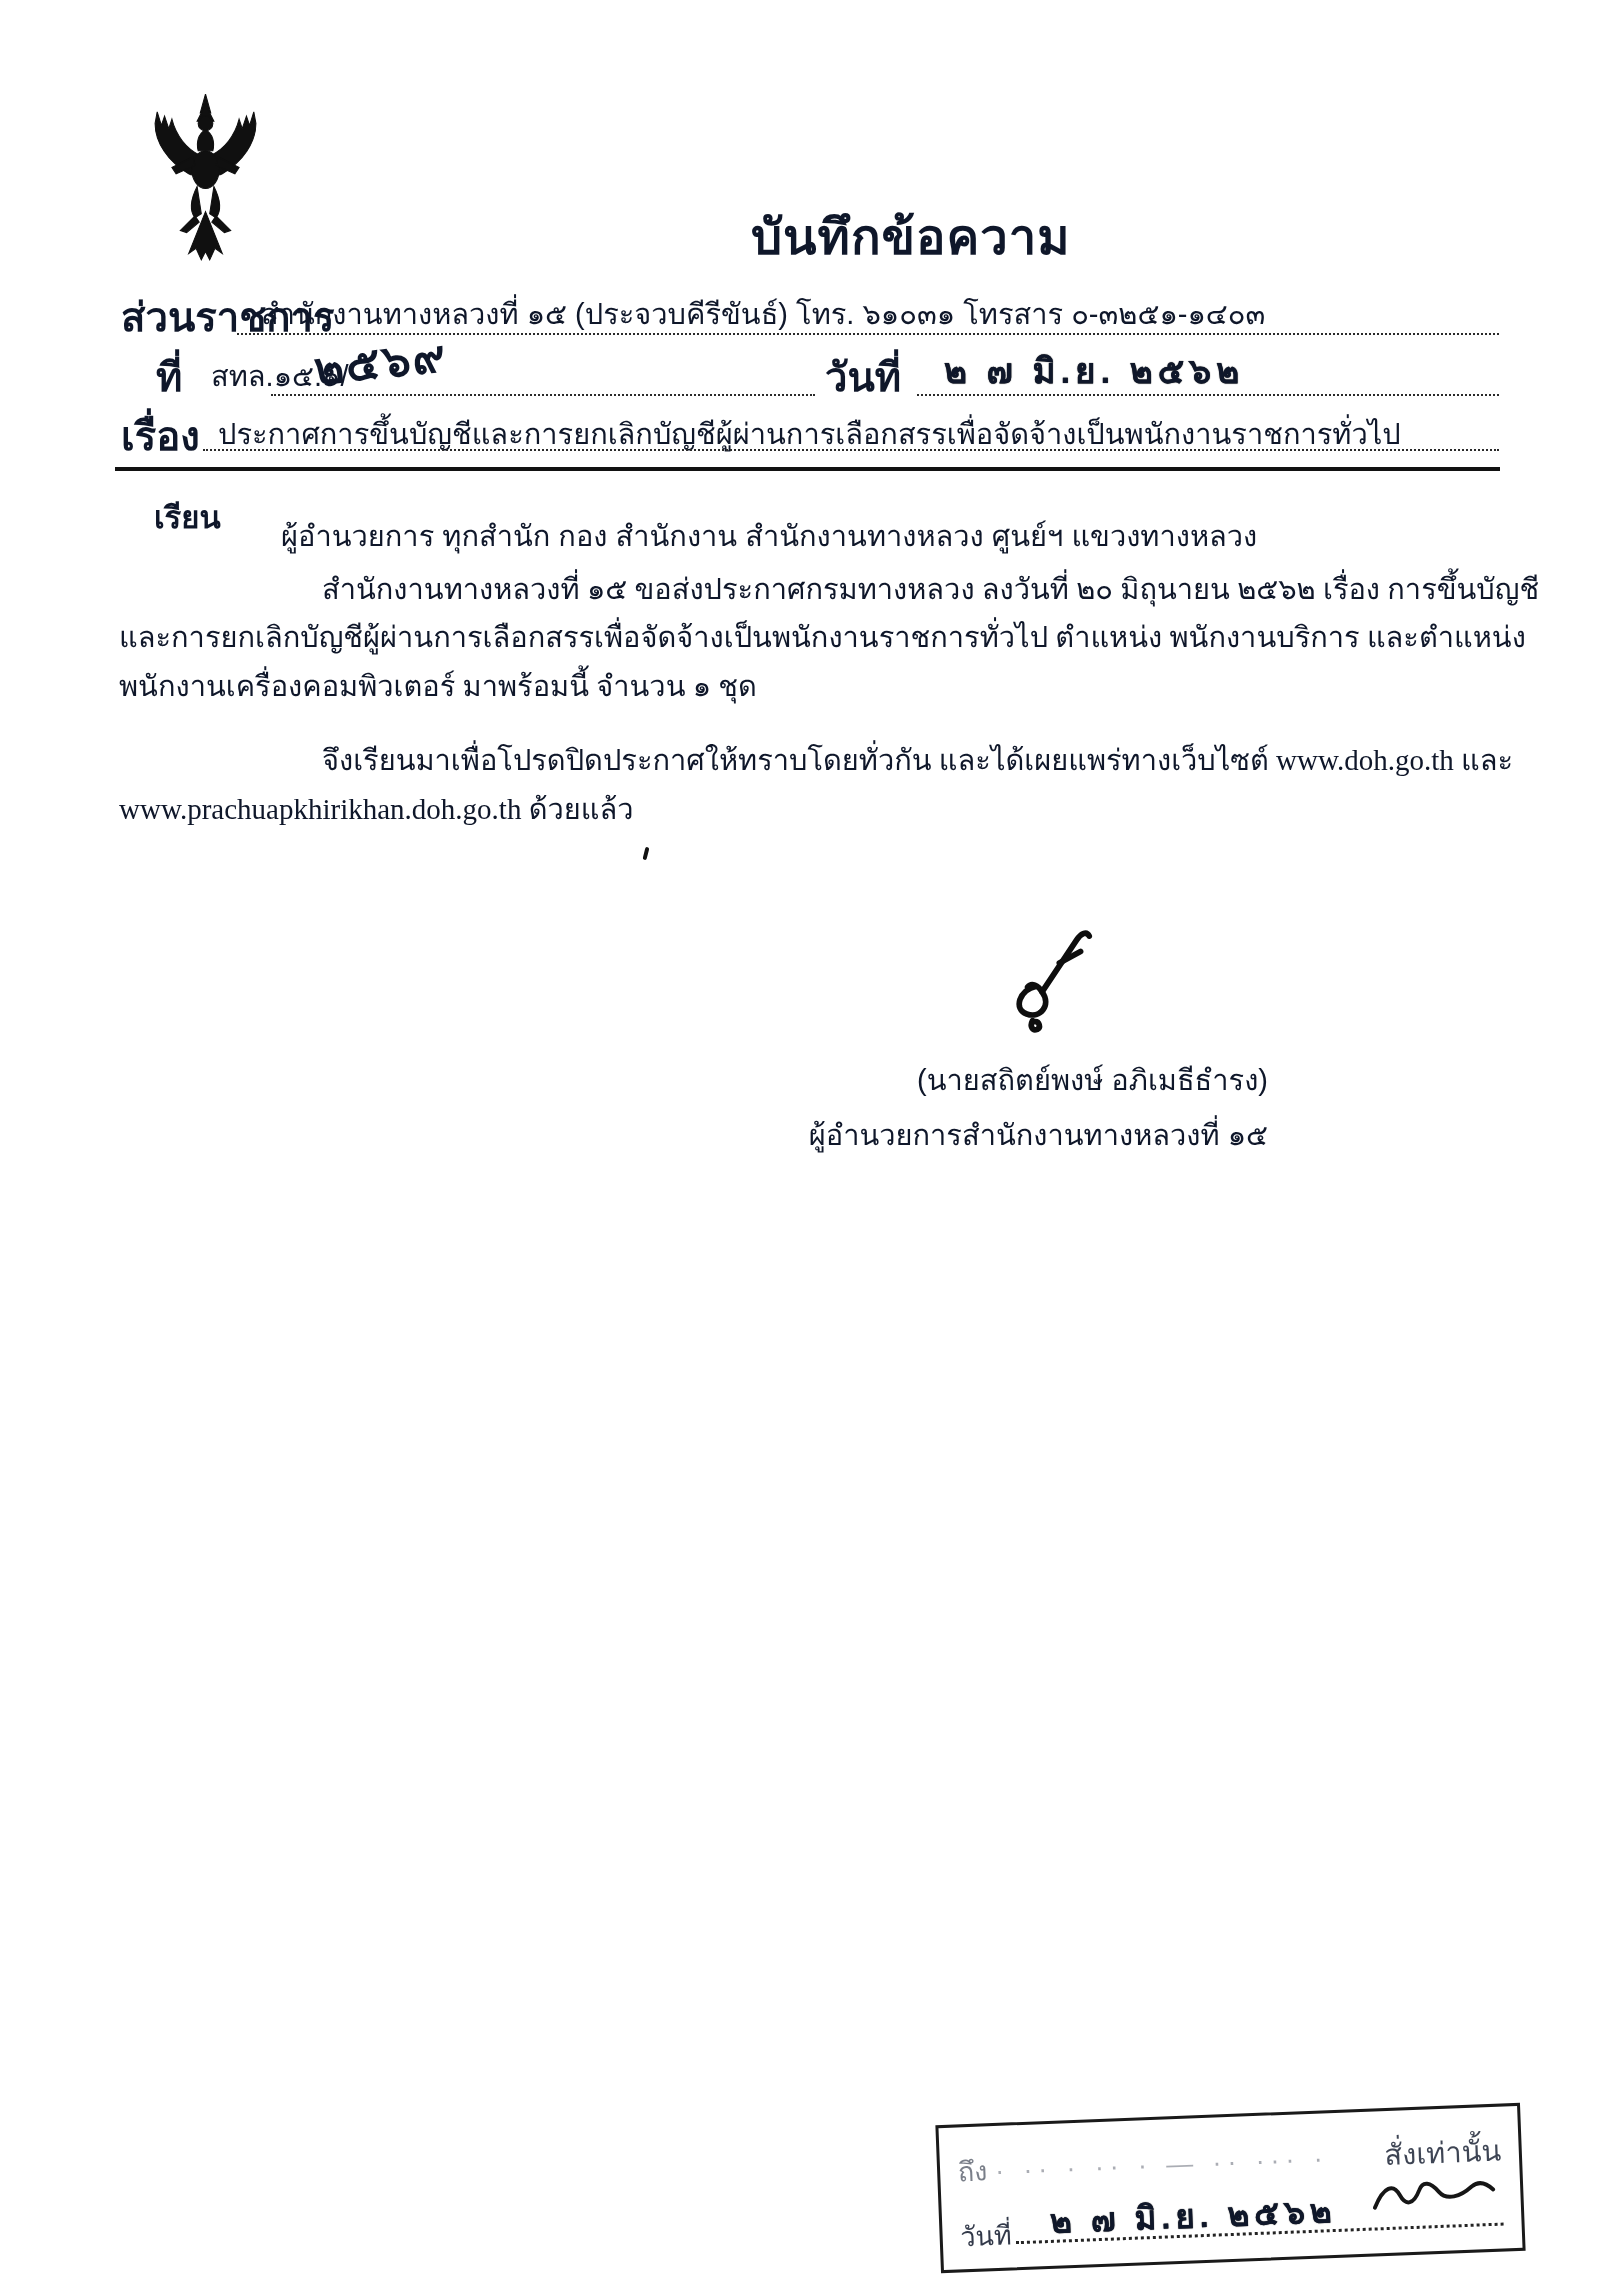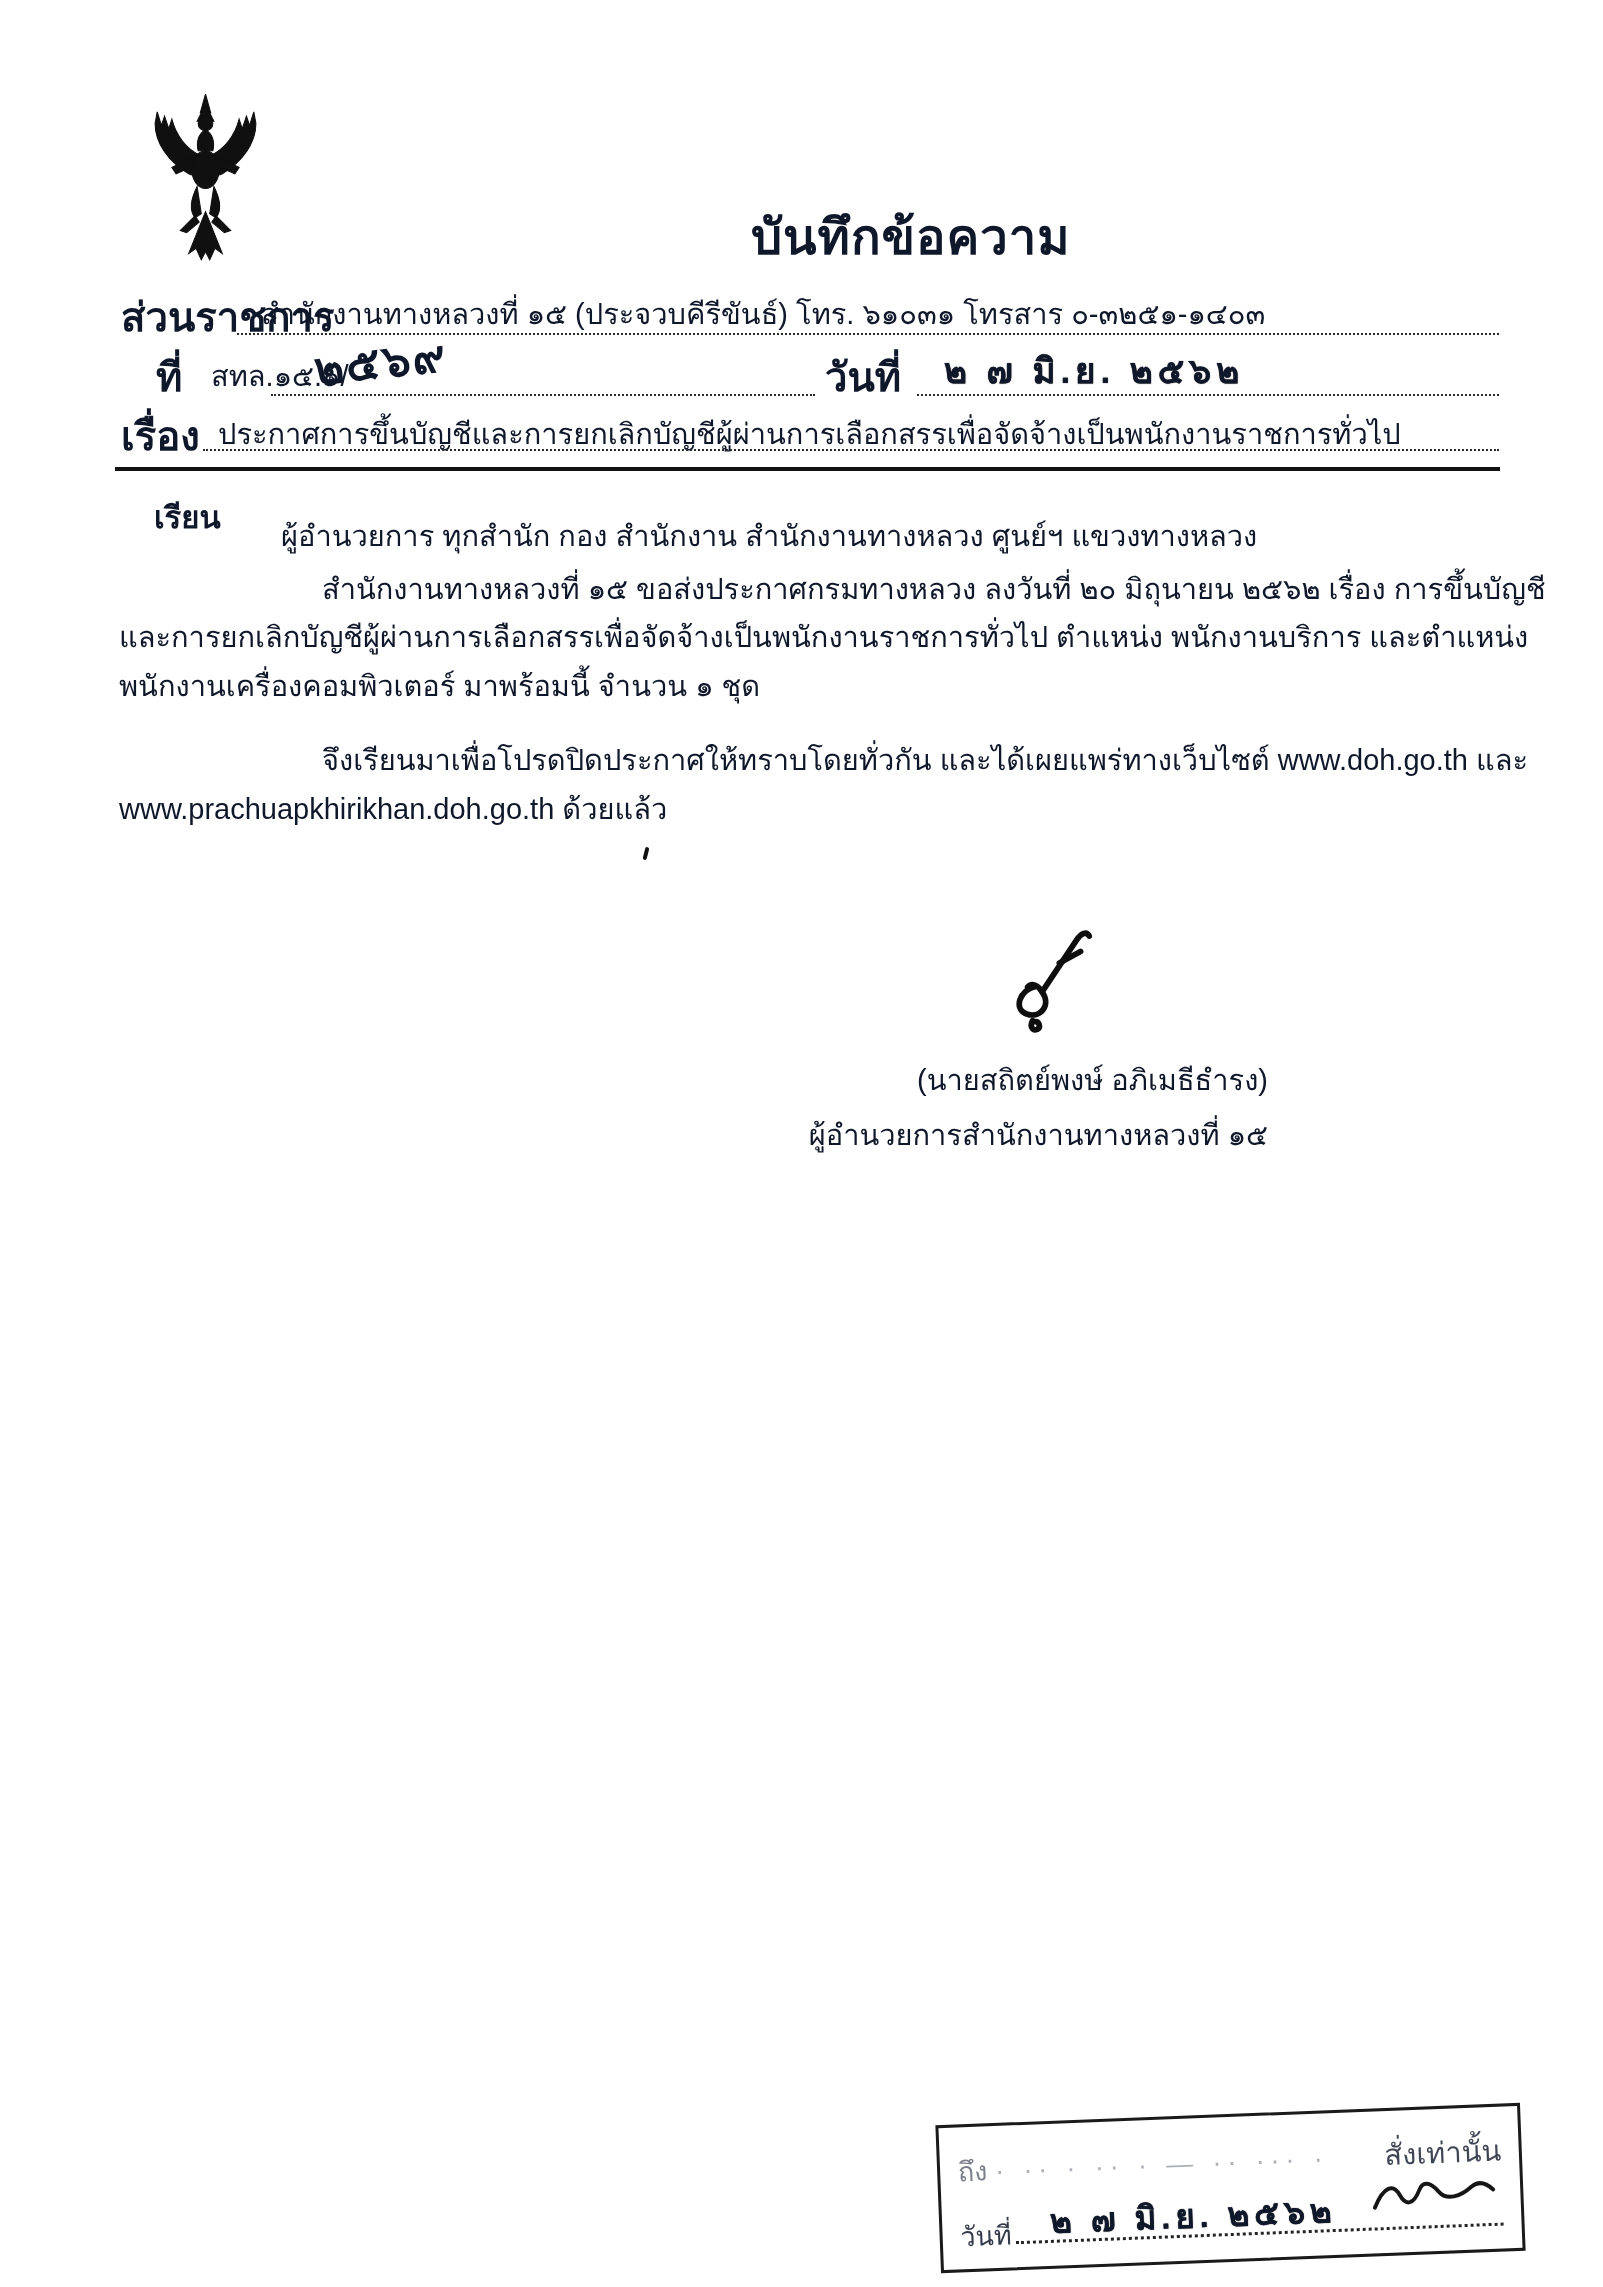"สำนักงานทางหลวงที่ ๑๕" .body-line { font-family: none -> Liberation Serif, serif }
